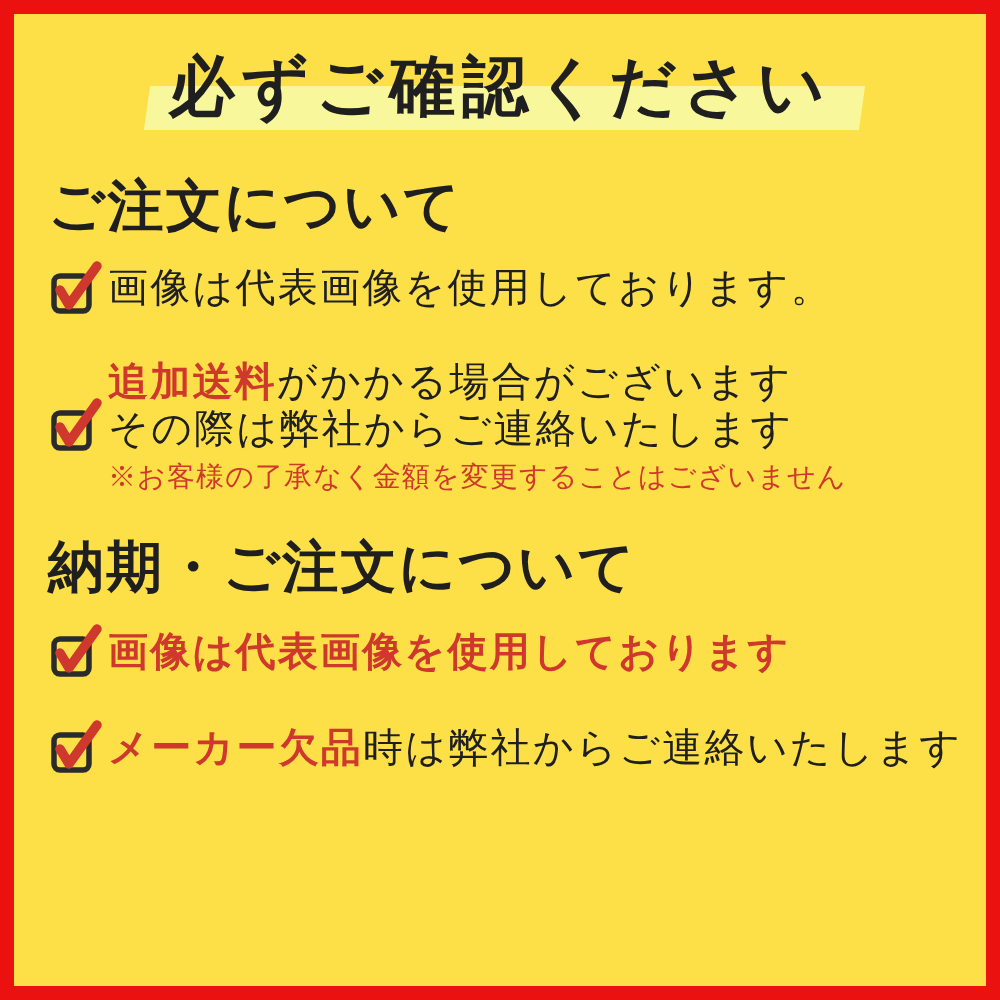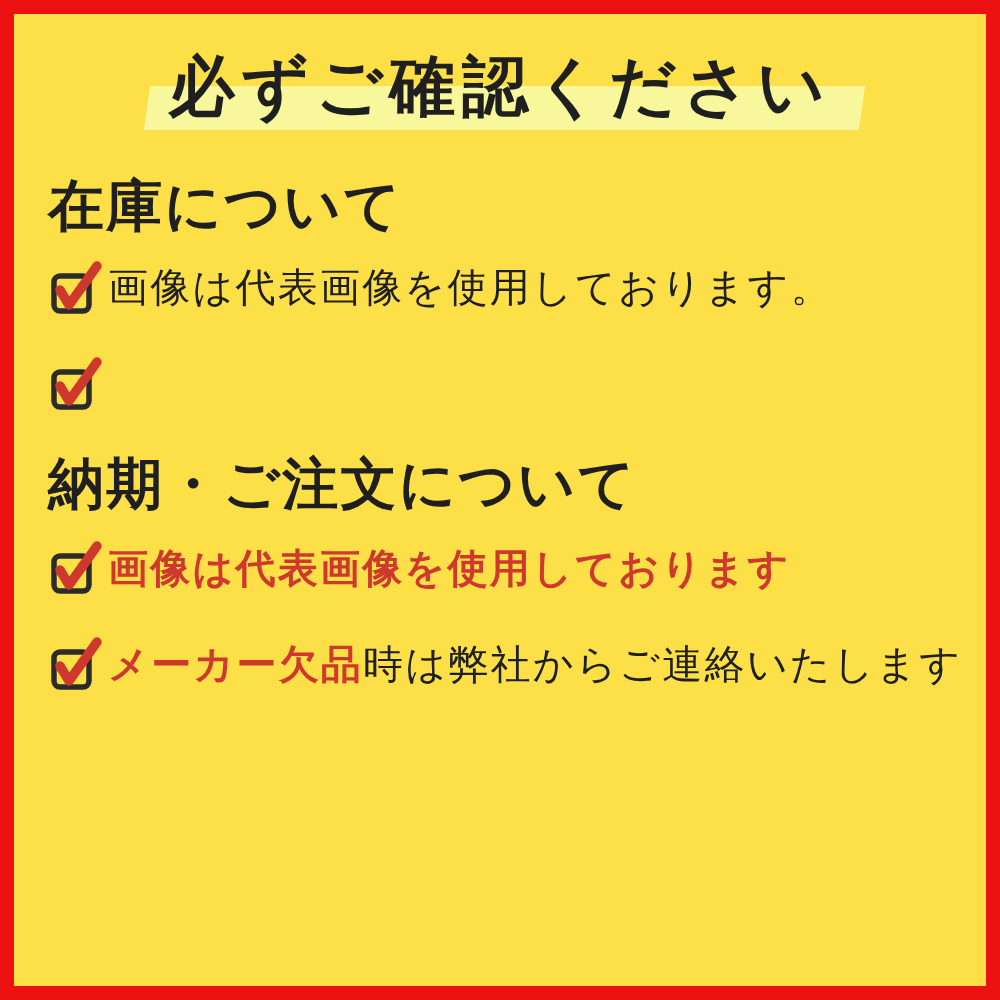"在庫について" h2.section-heading { text: 在庫 -> ご注文 }
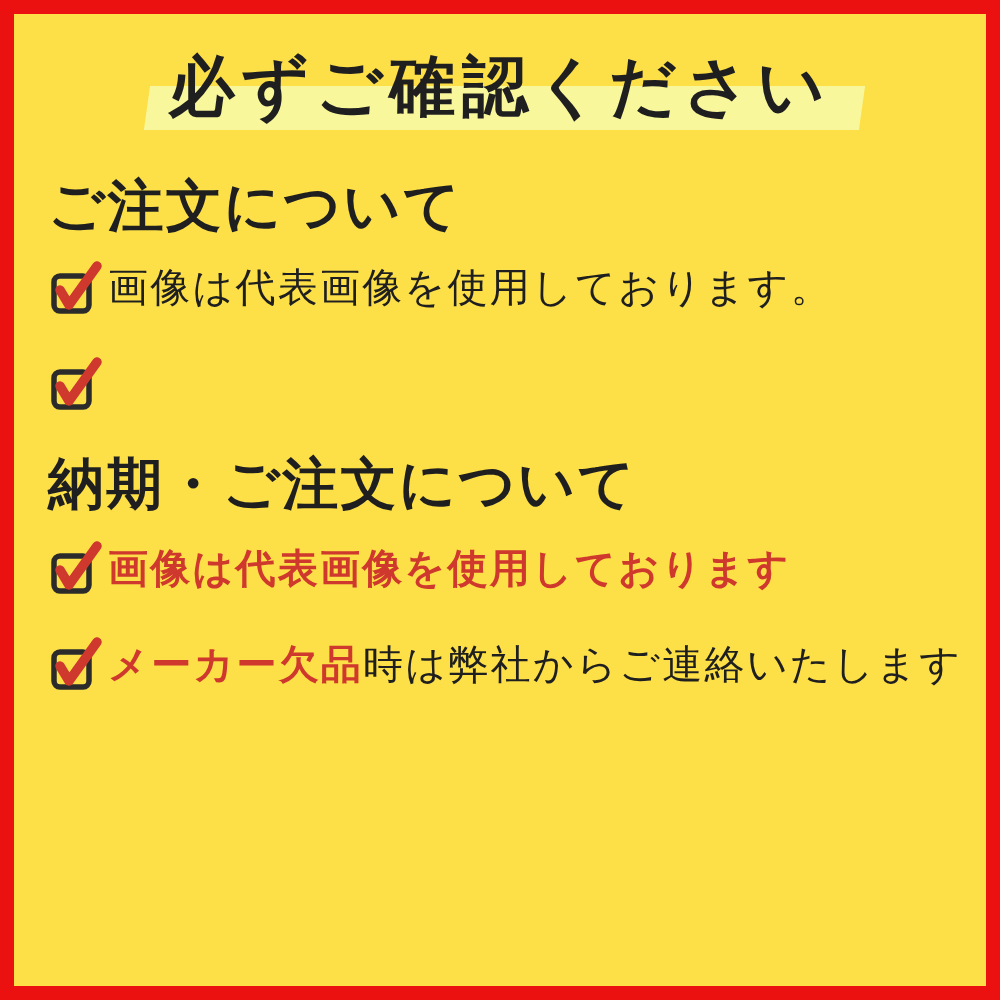"追加送料がかかる場合がございます" div.item-text { html: none -> <div> <div><span>追加送料</span><span>がかかる場合がございます</span></div> <div><span>その際は弊社からご連絡いたします</span></div> <div>※お客様の了承なく金額を変更することはございません</div> </div> }
